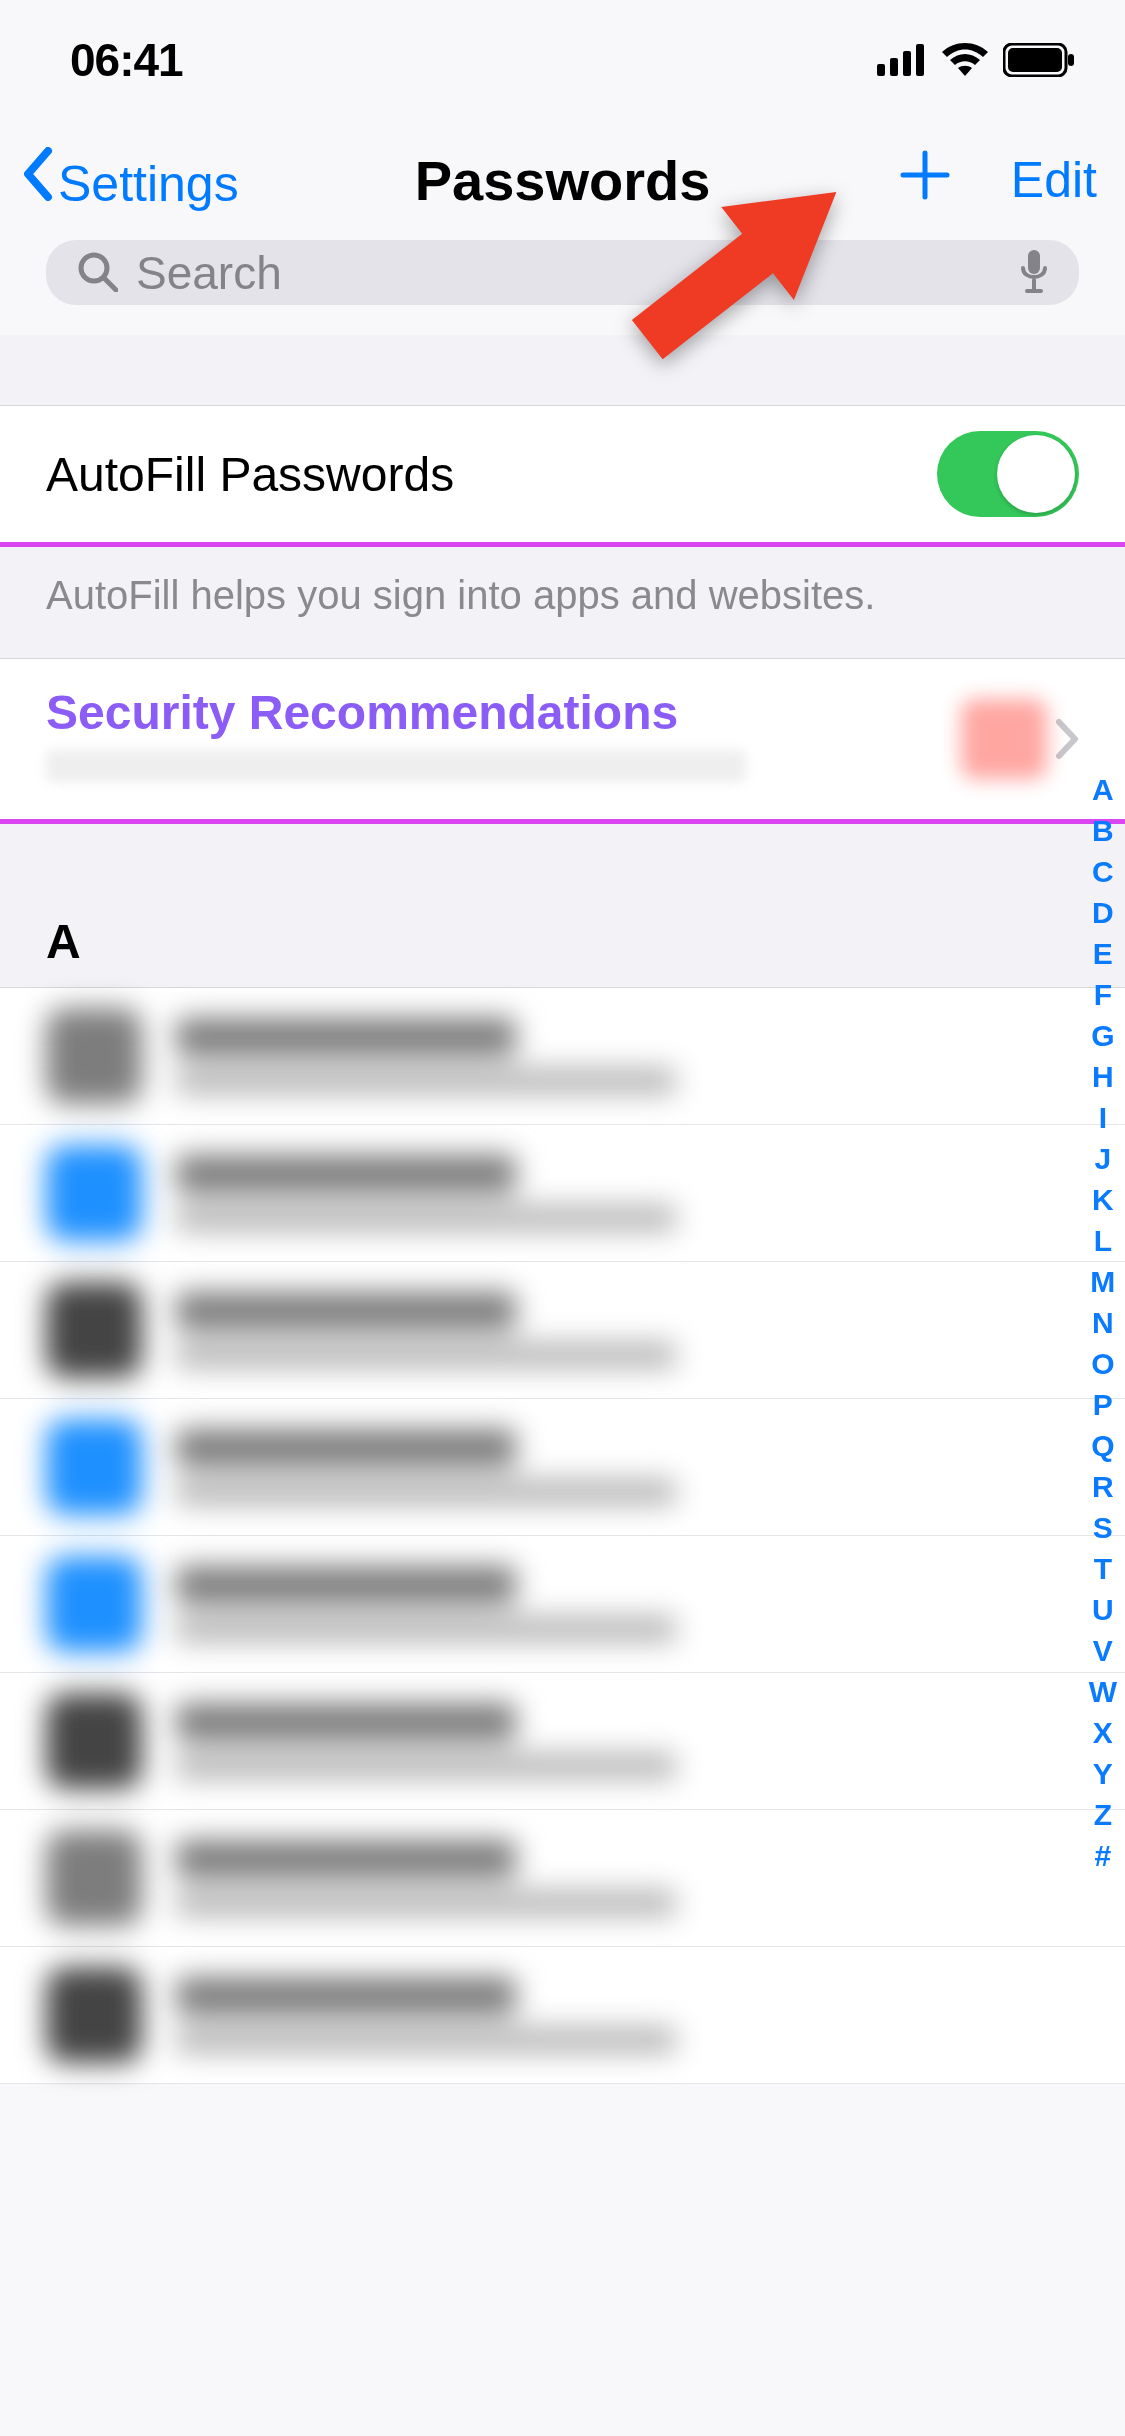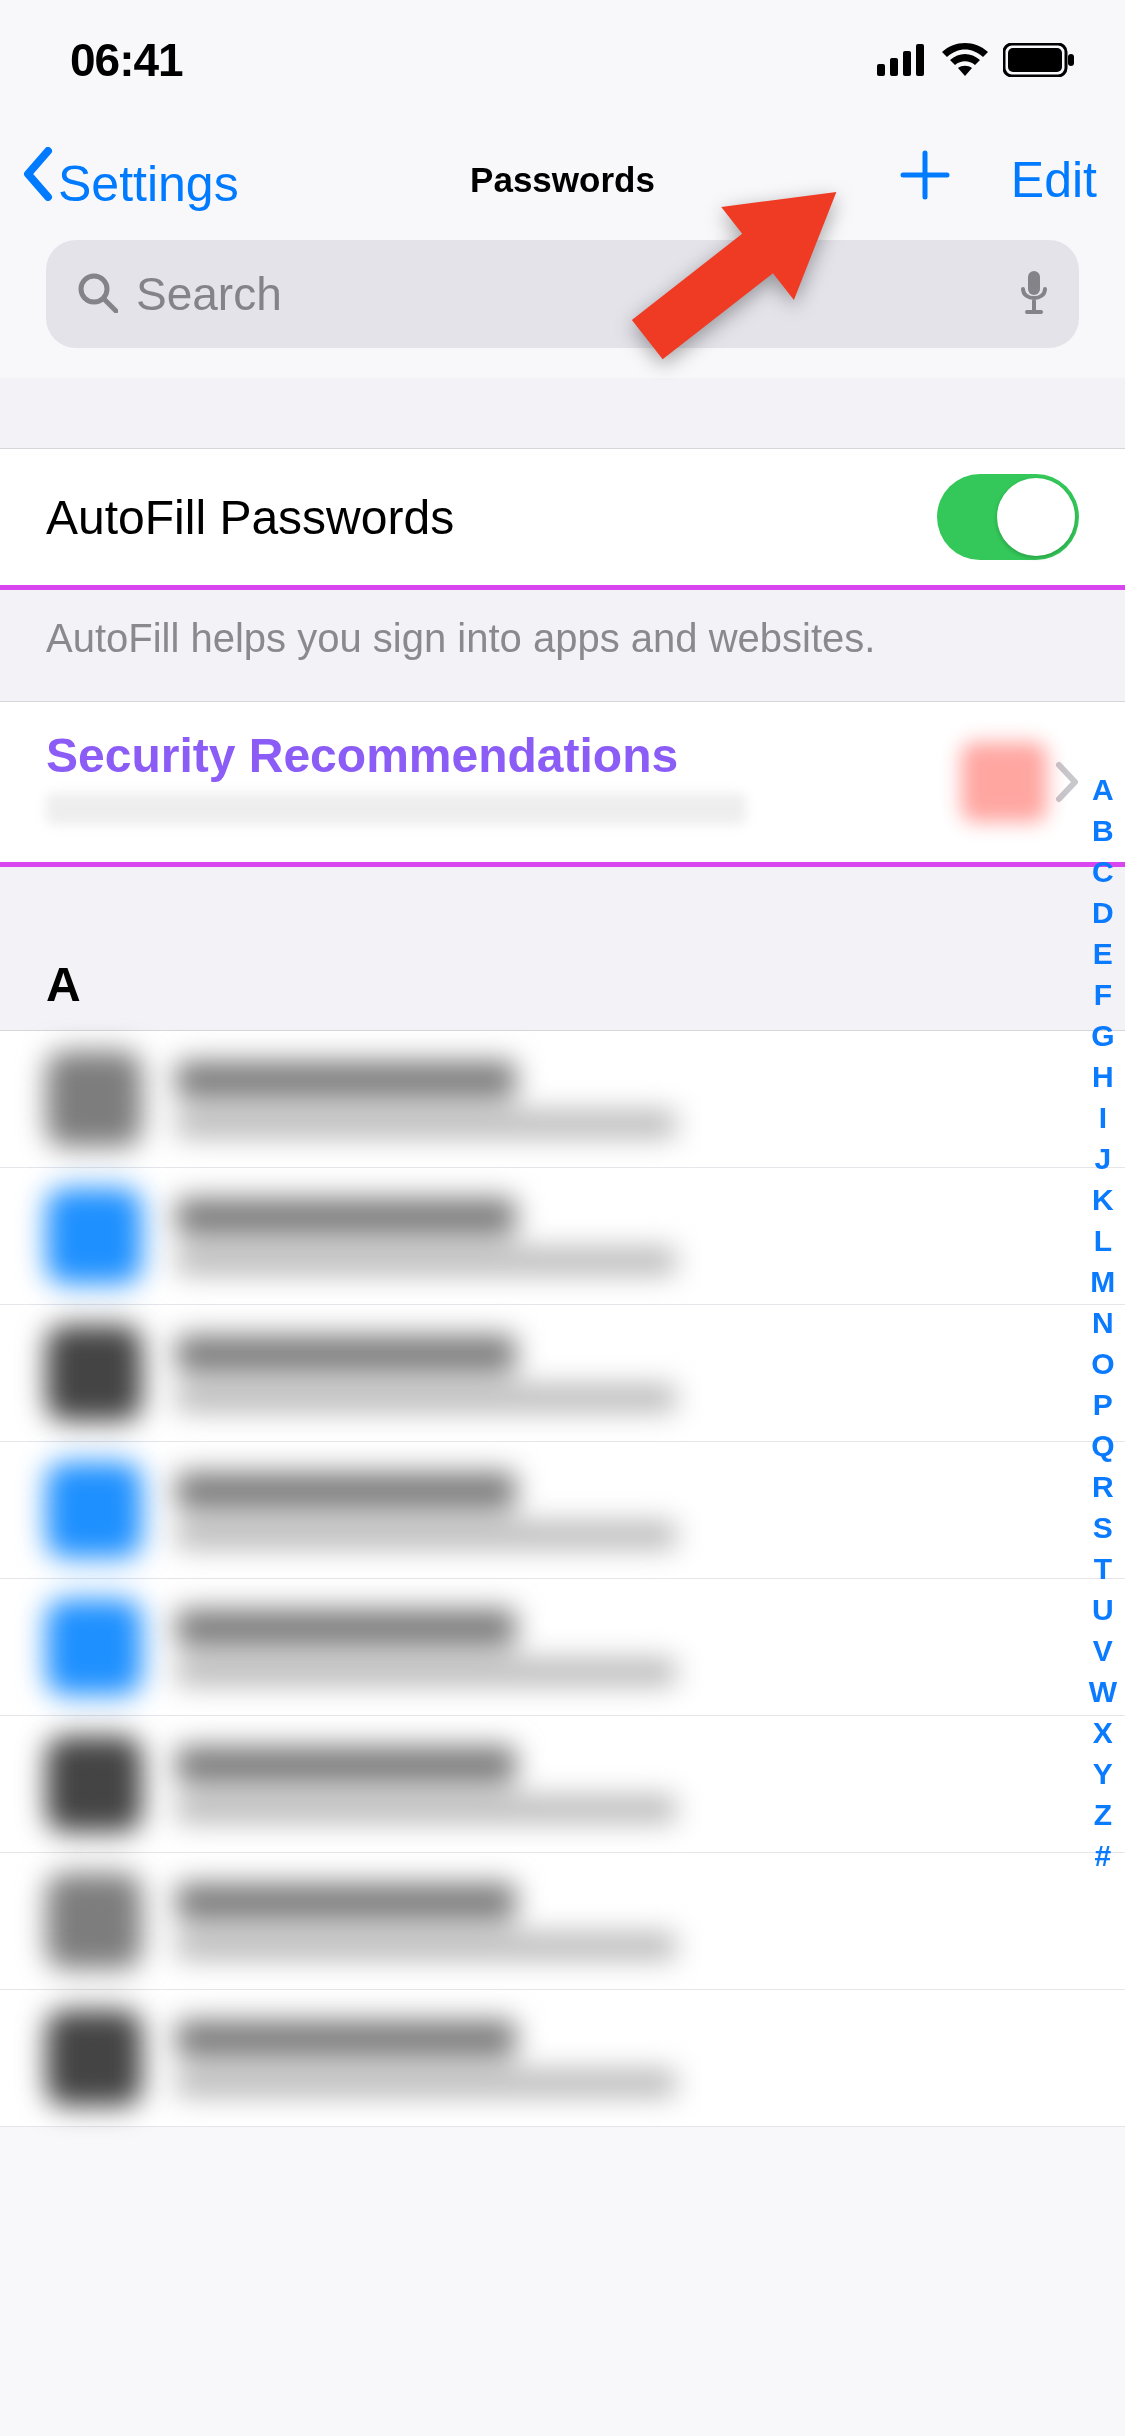"Passwords" .nav-title { font-size: 35px -> 56px }
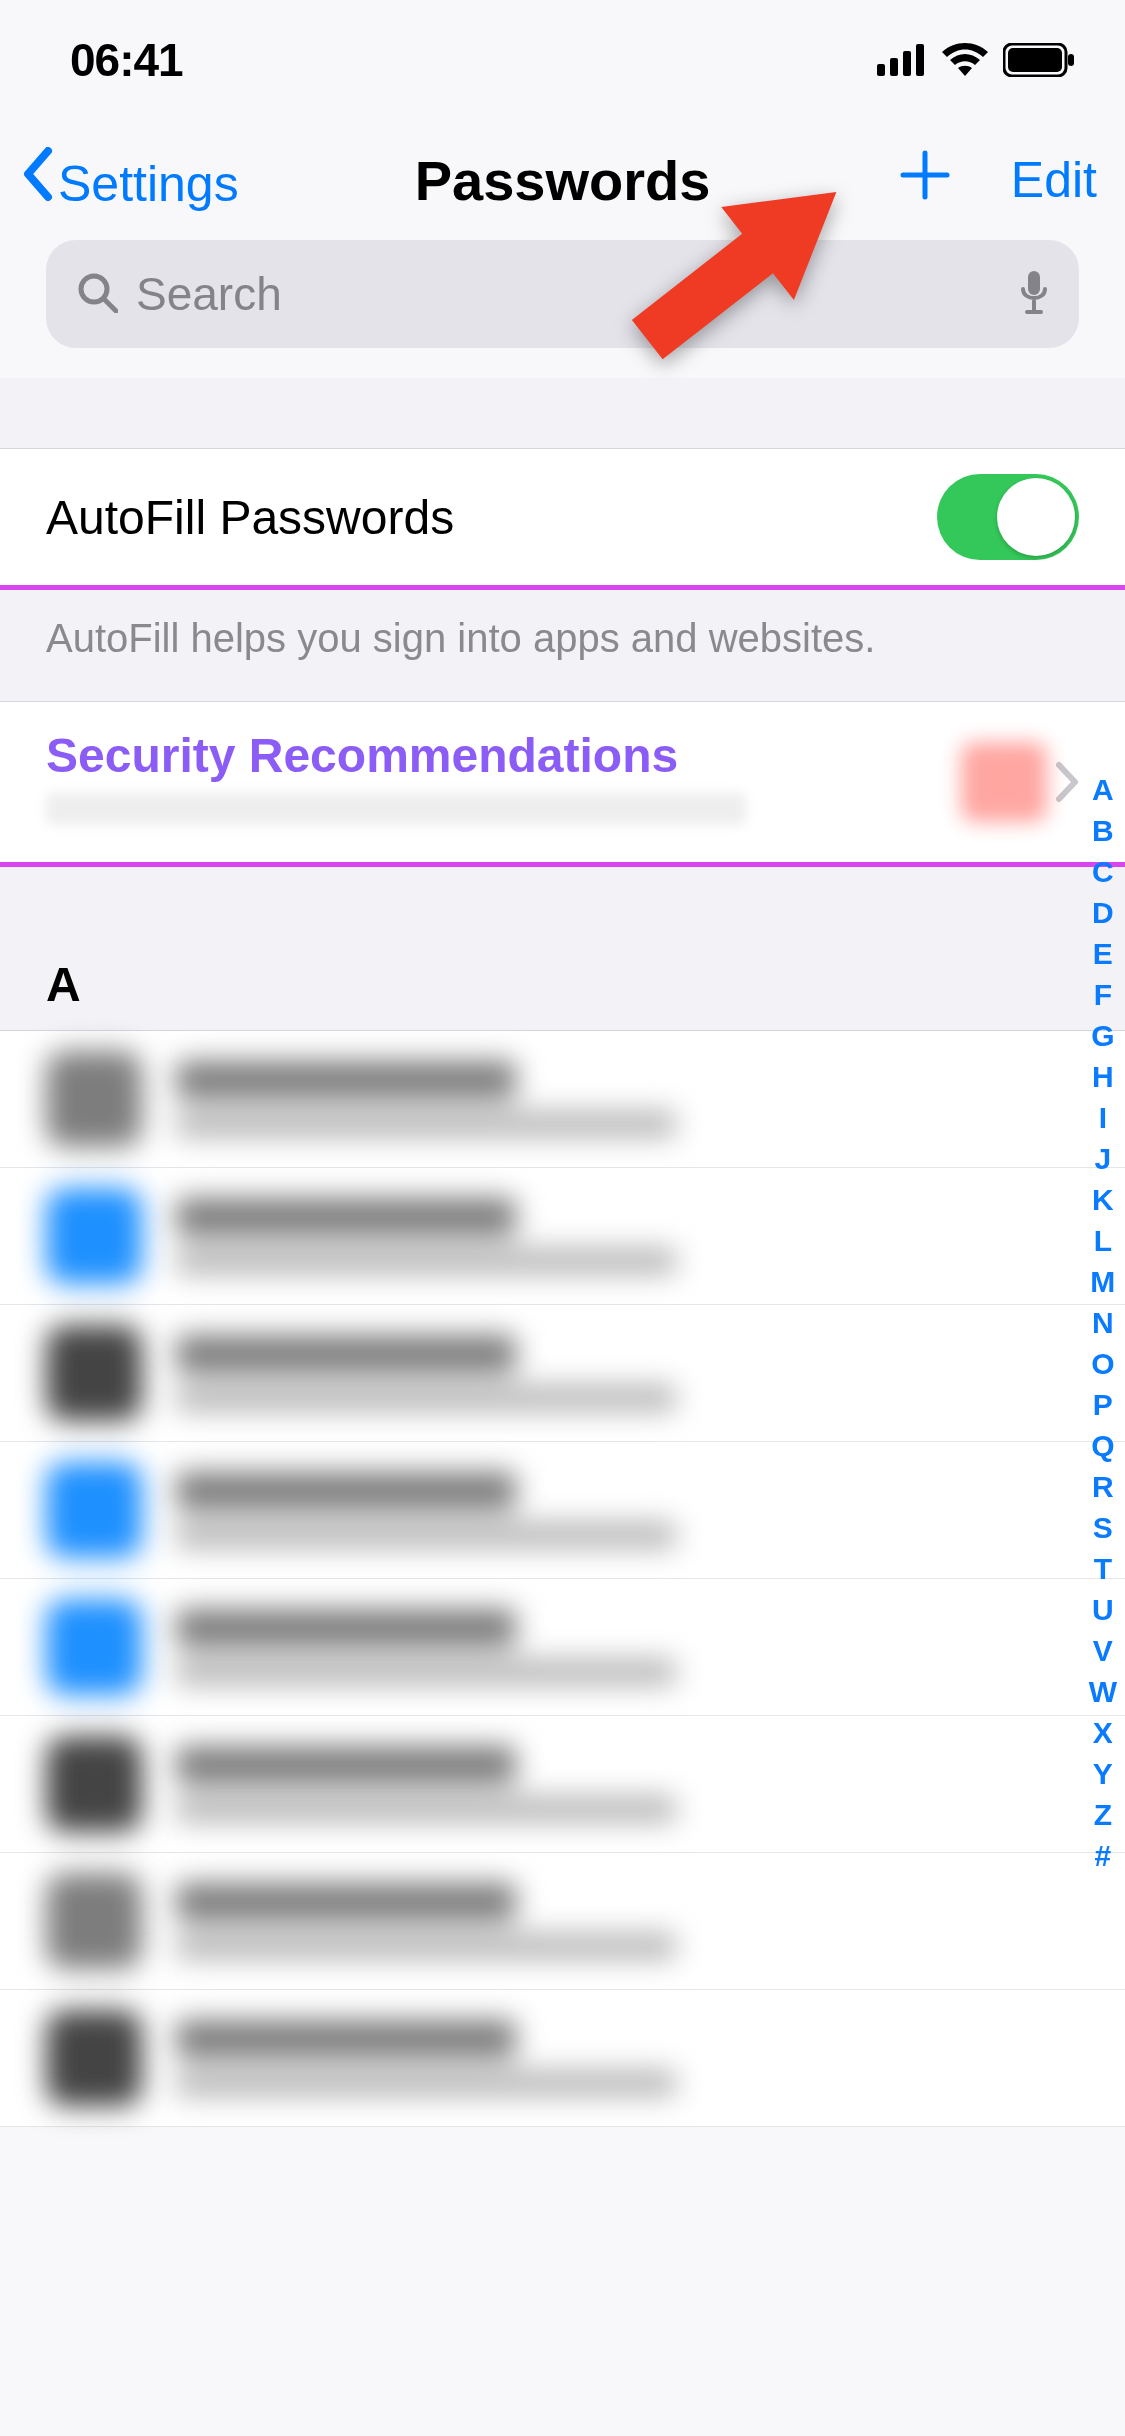"Search" .search-field { height: 108px -> 65px }
